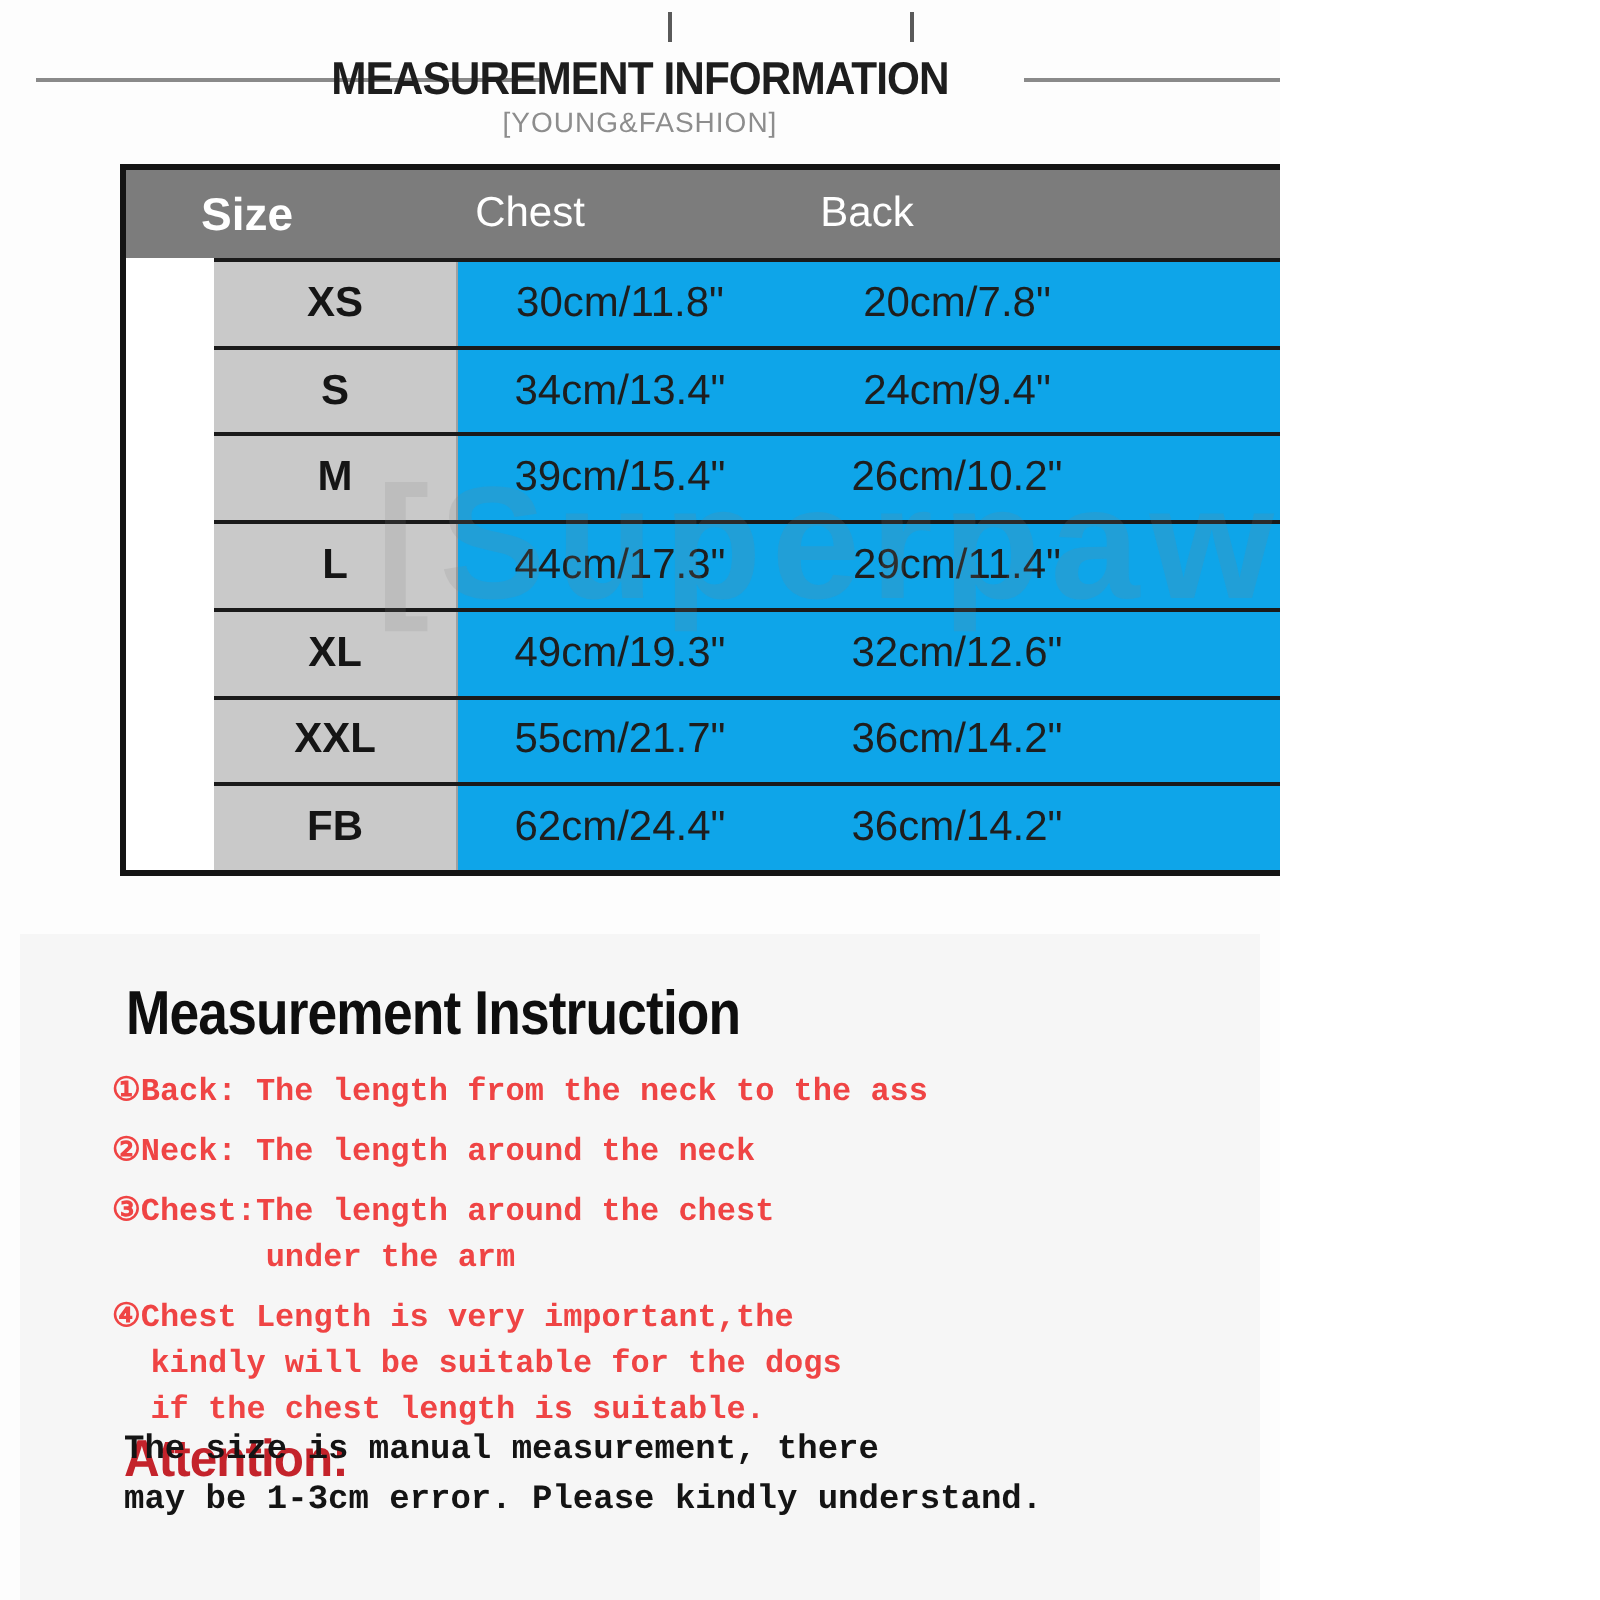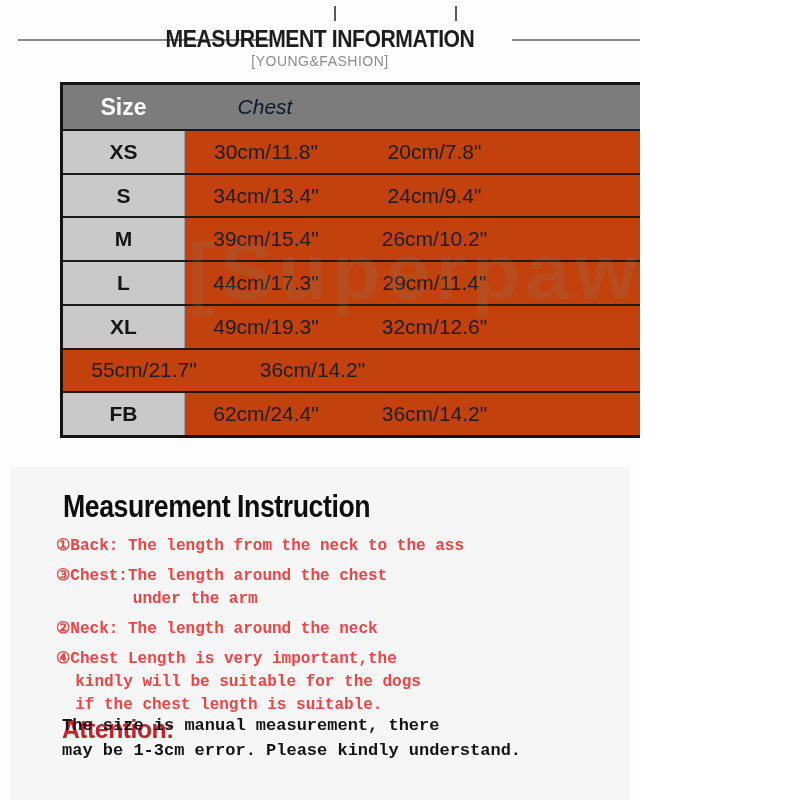"Chest" .t-head .c-chest,.t-head .c-back { color: #0f172a -> #ffffff; font-style: italic -> none }
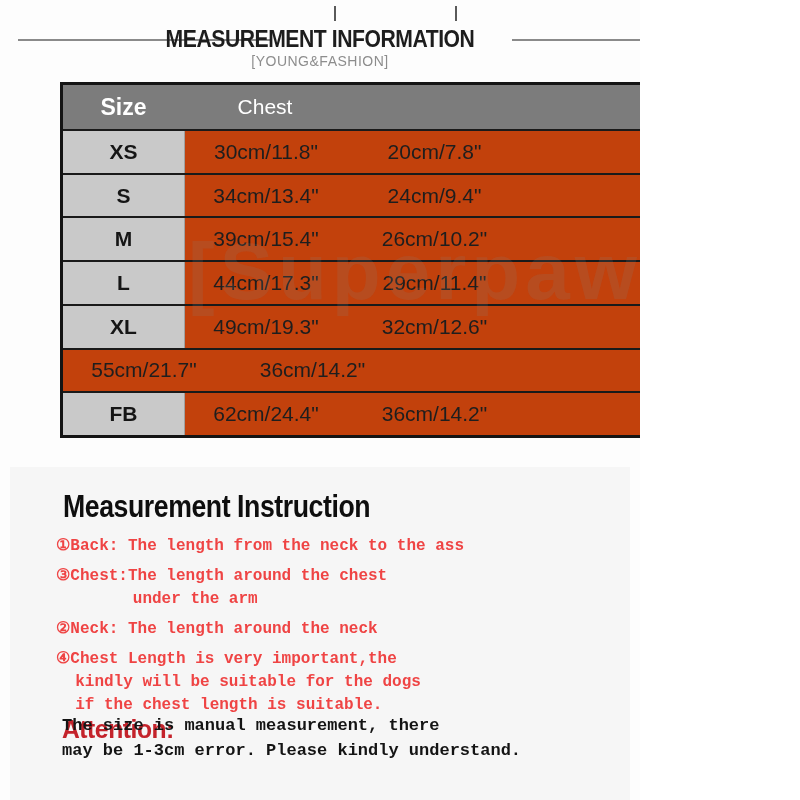"Back" div.c-back { html: none -> <div>Back</div> }
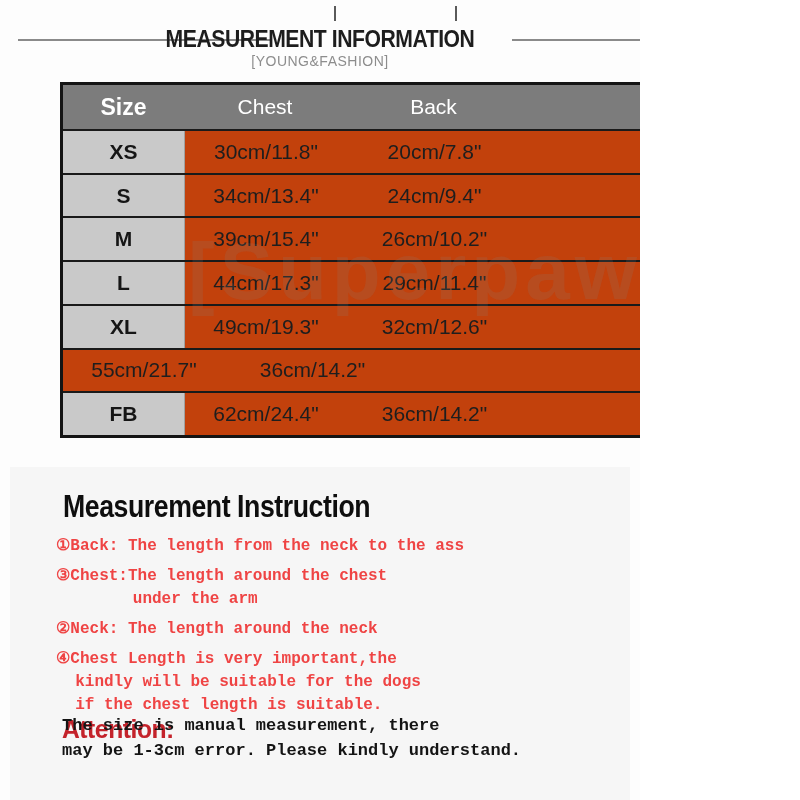"XS" .t-row { background: #c2410c -> #0ea5e9; margin-left: none -> 44px }
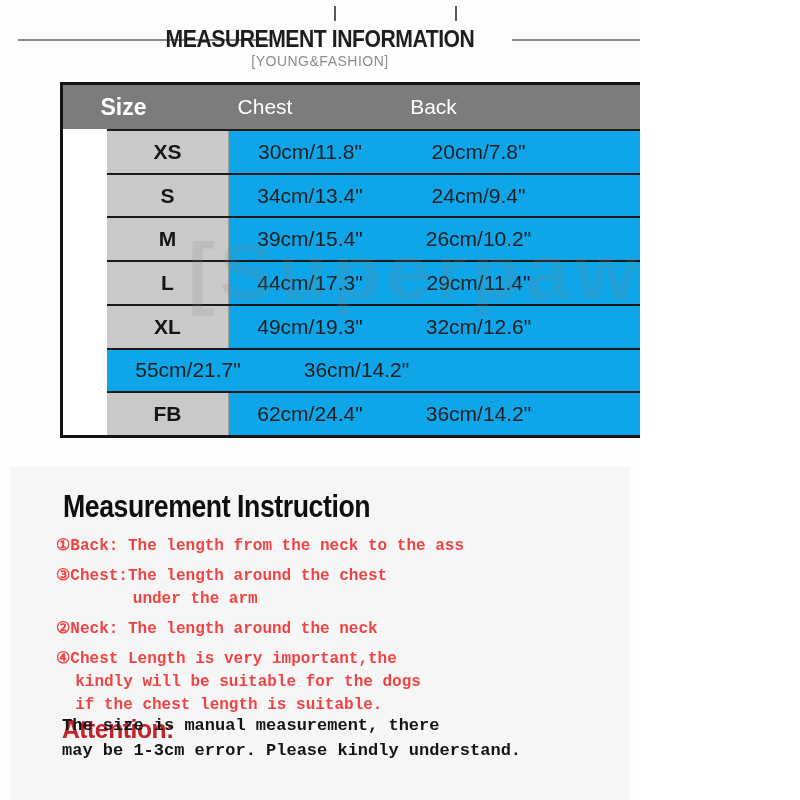"XXL" div.c-size { html: none -> <div>XXL</div> }
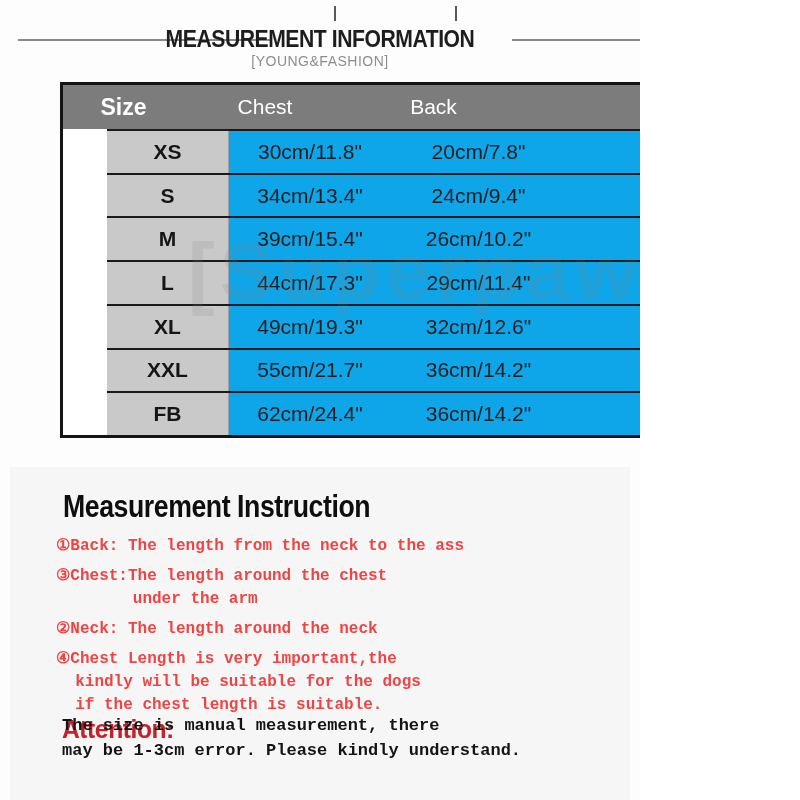"③Chest:The length around the chest" div.mi-item { order: before "②Neck: The length around the" -> after "②Neck: The length around the" }
